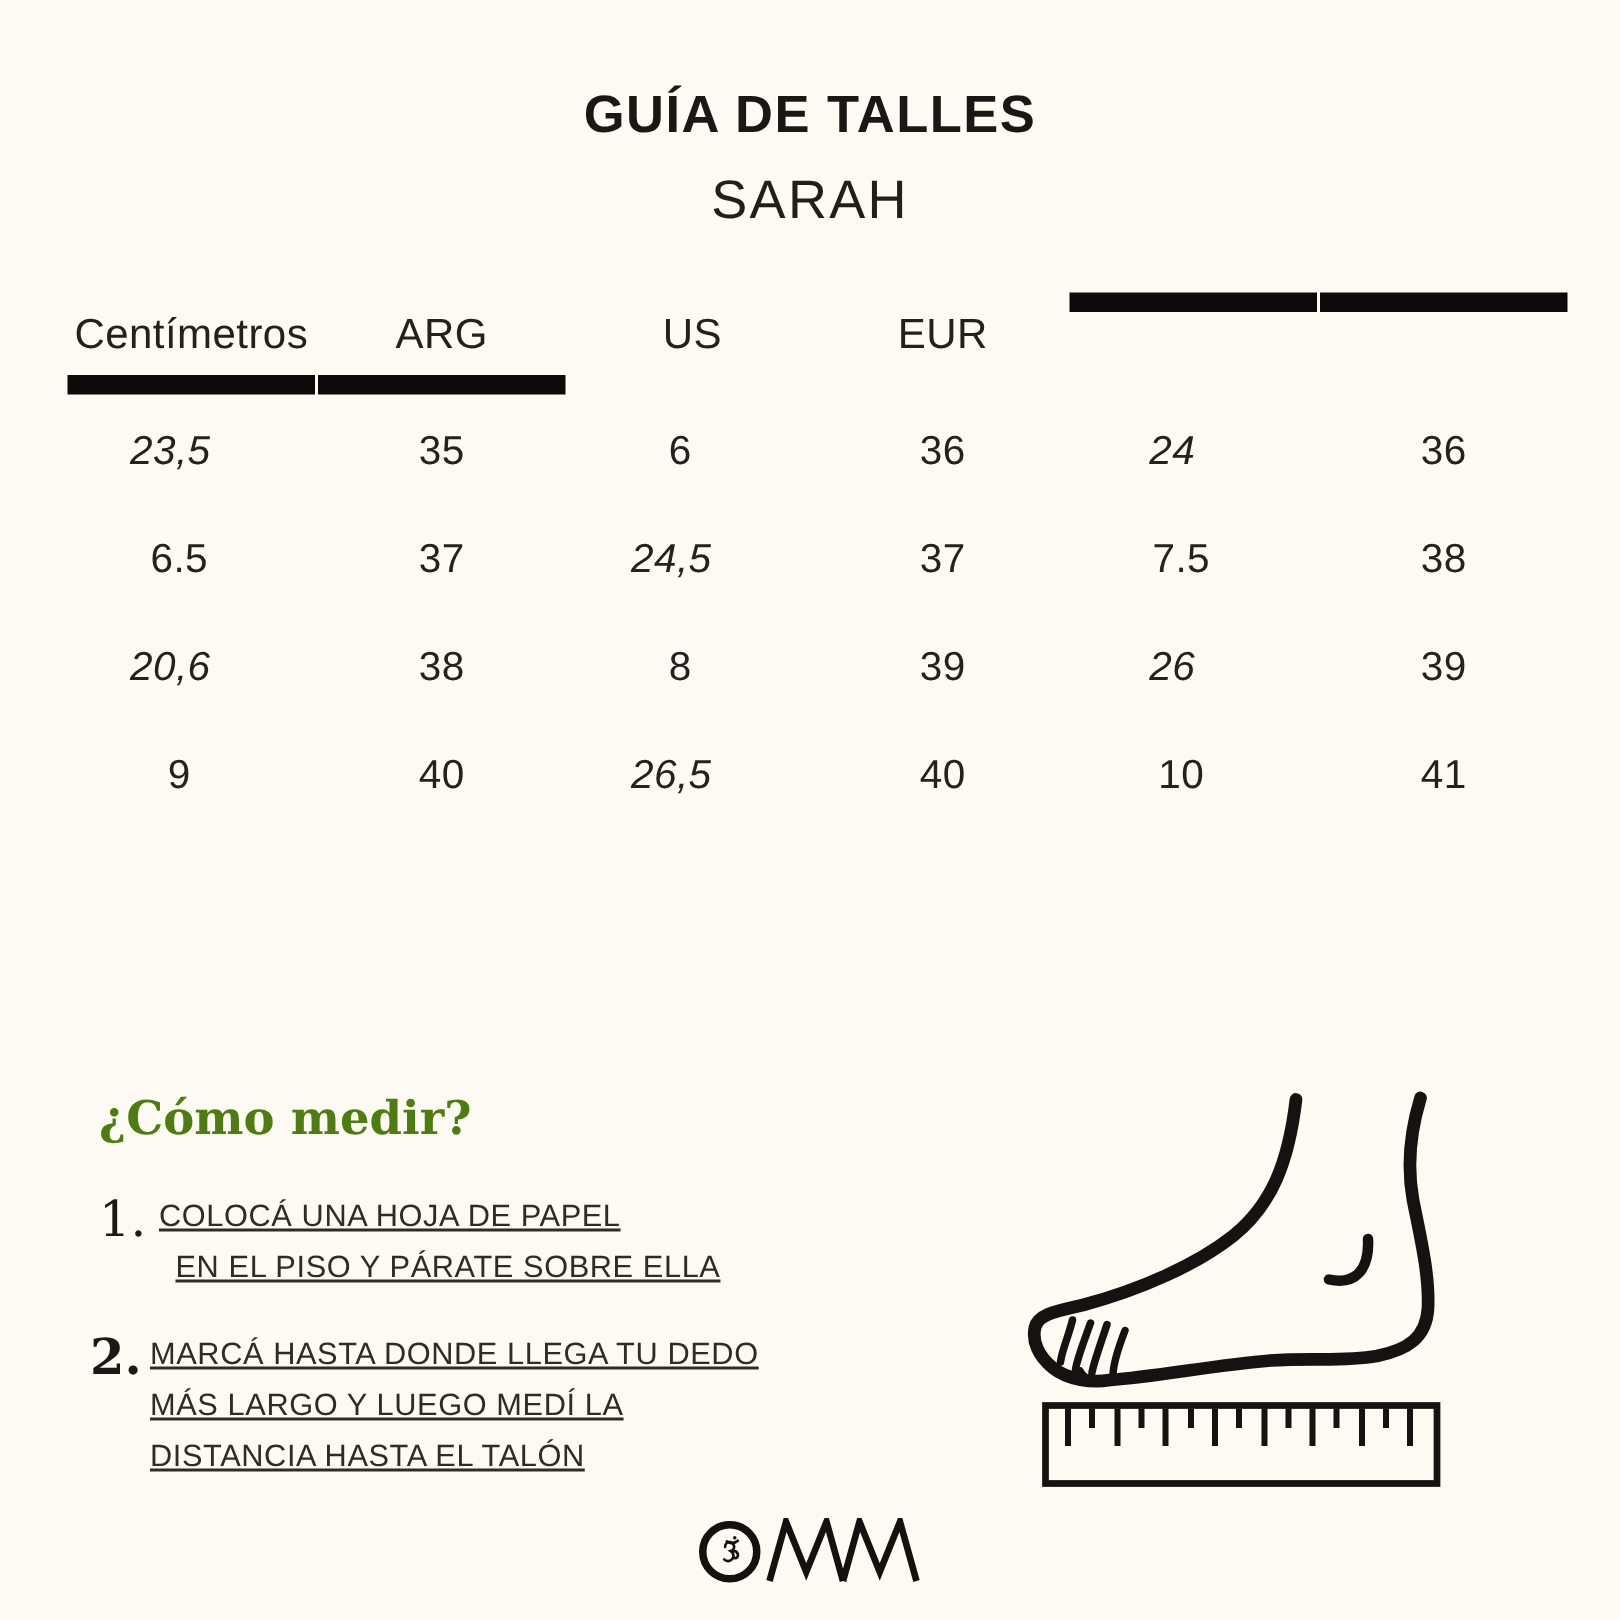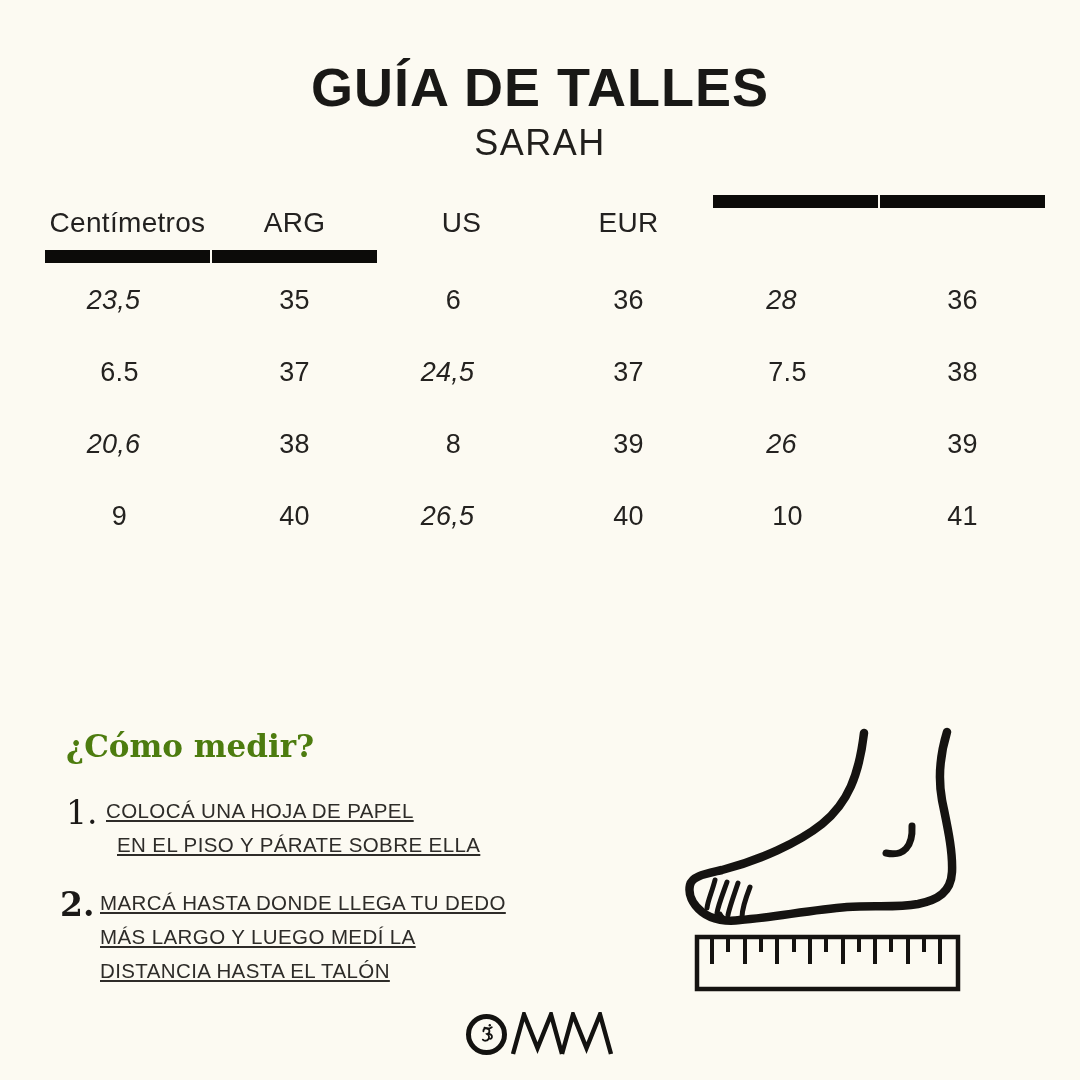"GUÍA DE TALLES" .title { font-size: 54px -> 35px }
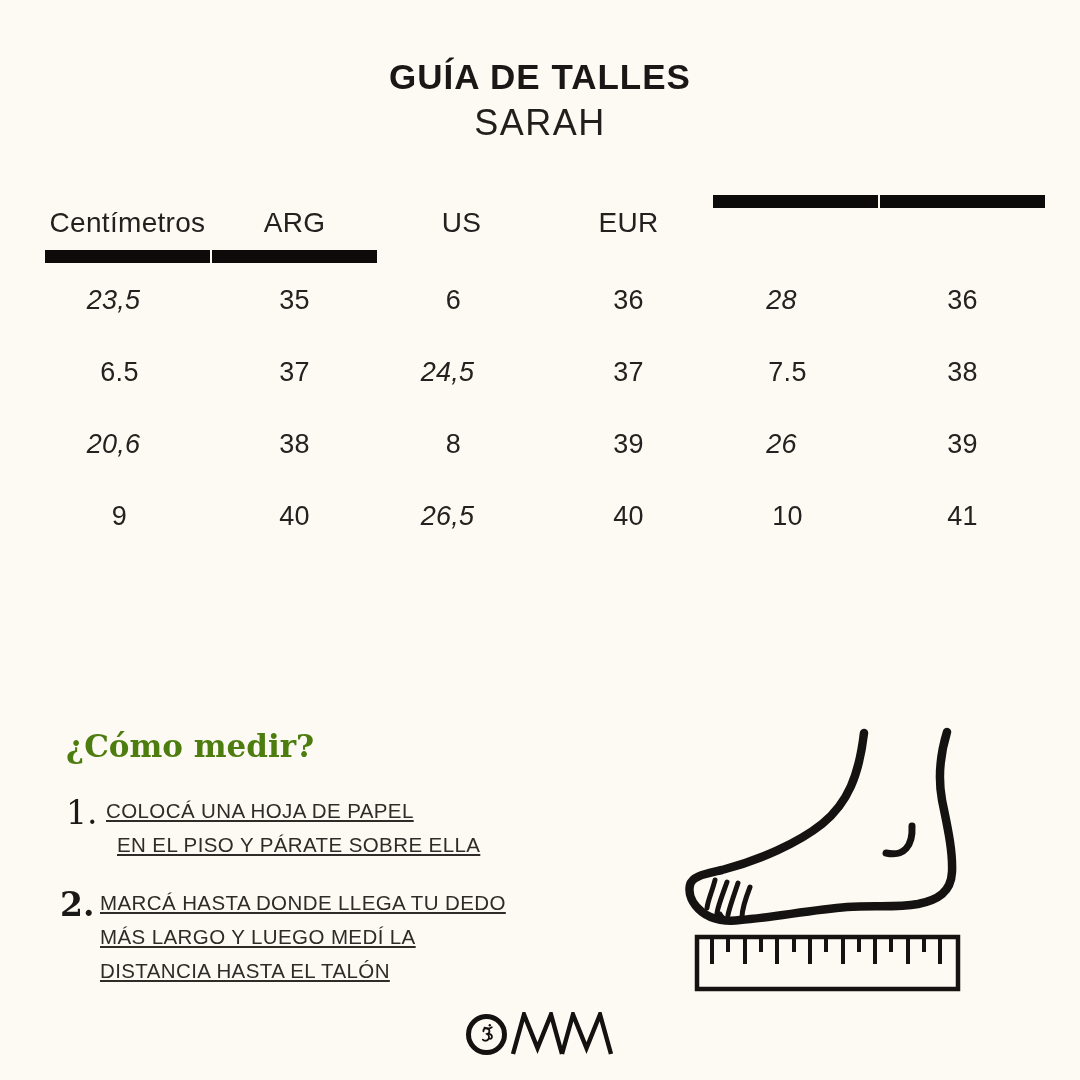"SARAH" .subtitle { margin-top: 6px -> 16px }
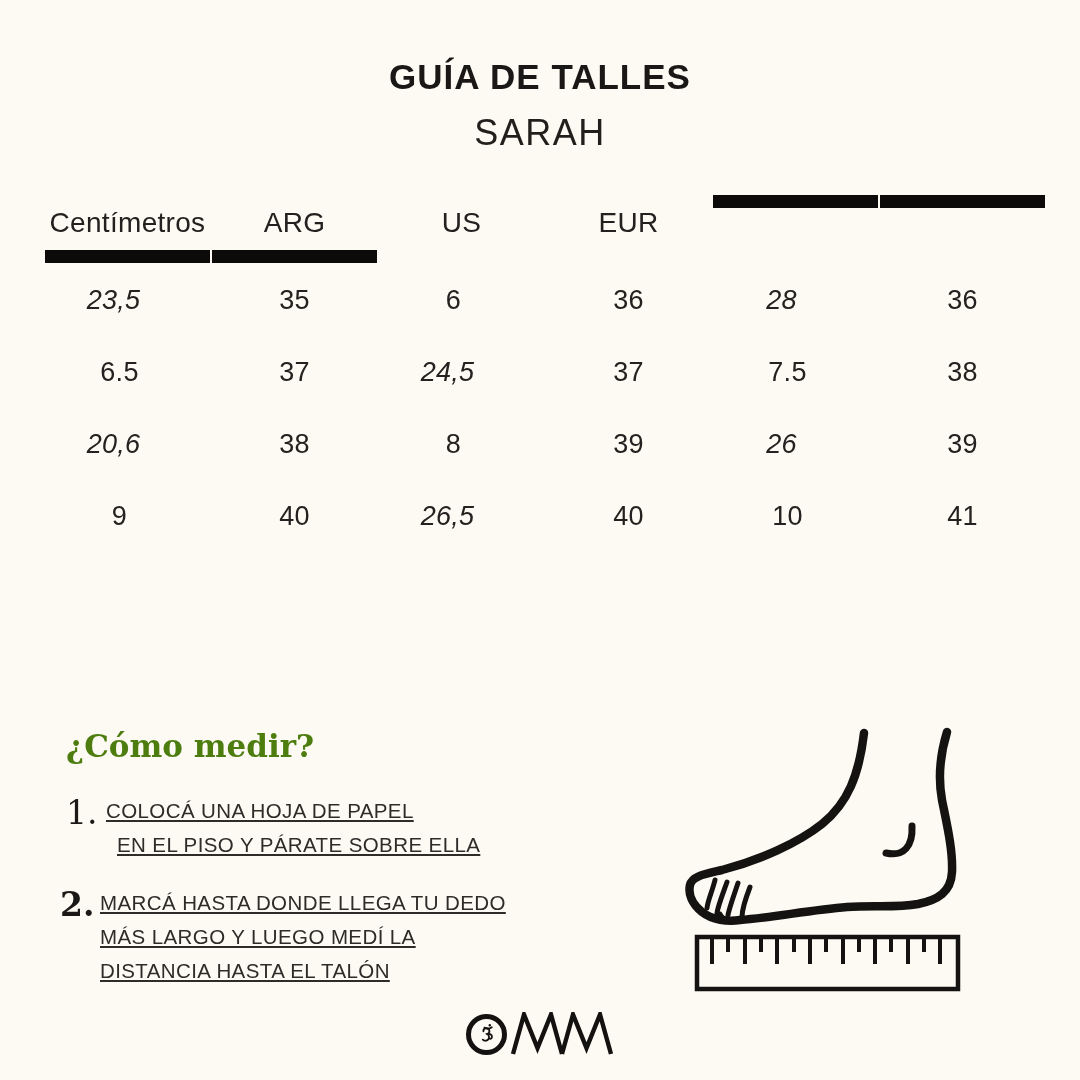"28" div.cell { text: 28 -> 24 }
